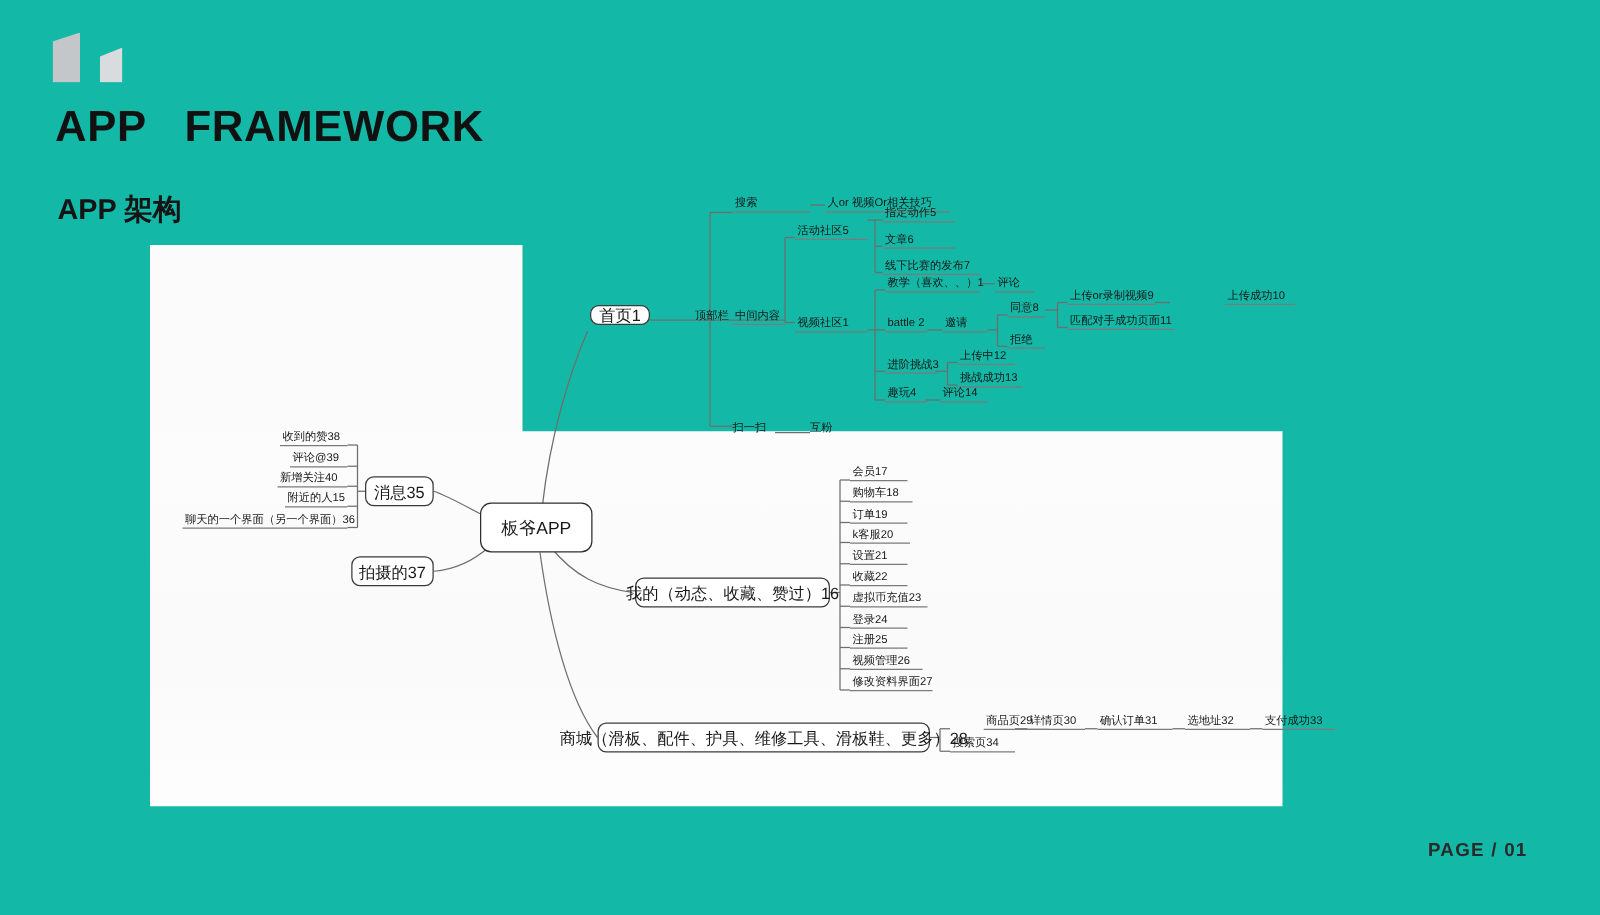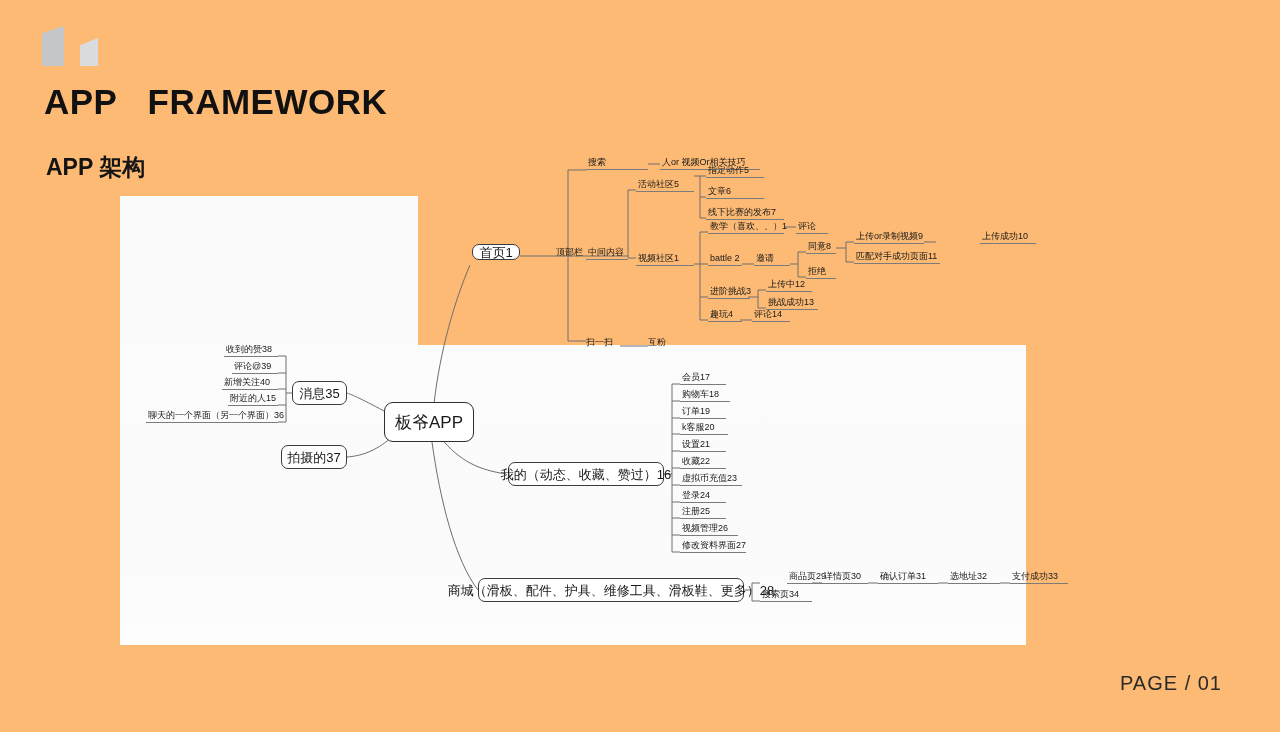"APP FRAMEWORK" #slide { background: #fdba74 -> #14b8a6 }
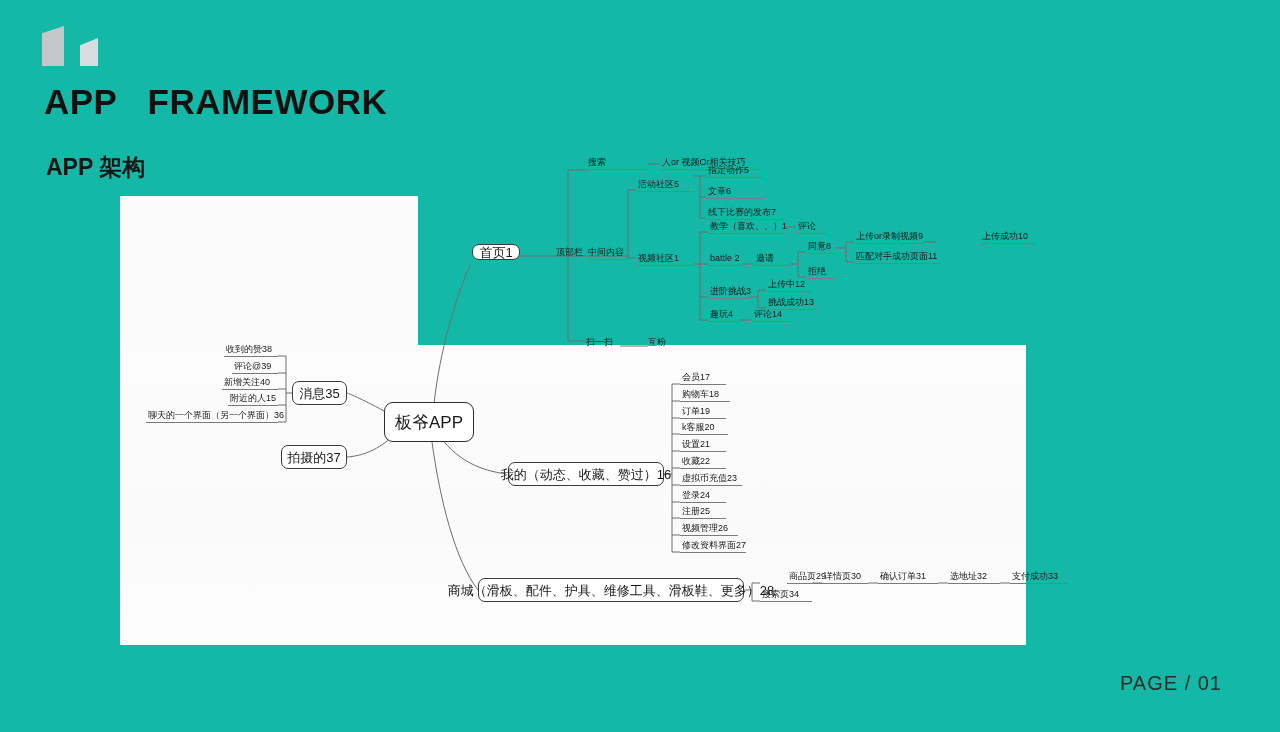"板爷APP" .node.root { font-size: 17px -> 14px }
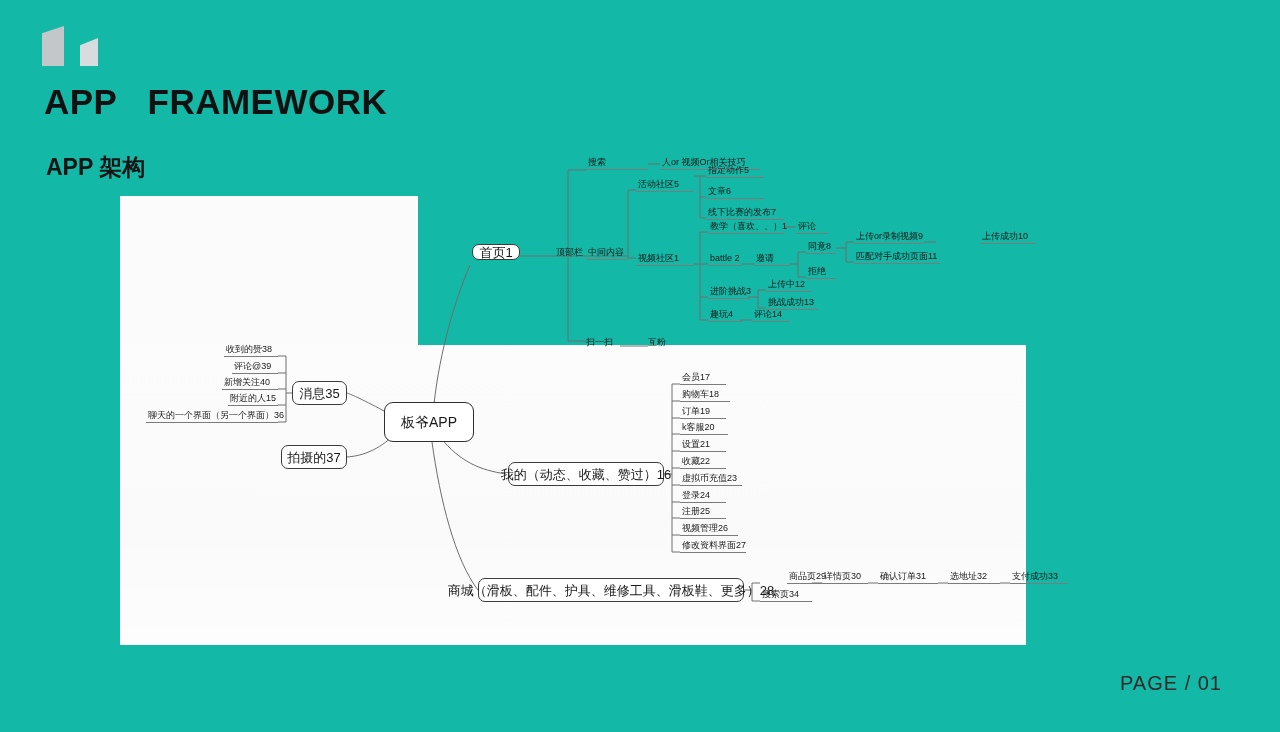"PAGE / 01" .page-num { font-size: 20px -> 15px; font-weight: none -> bold }
